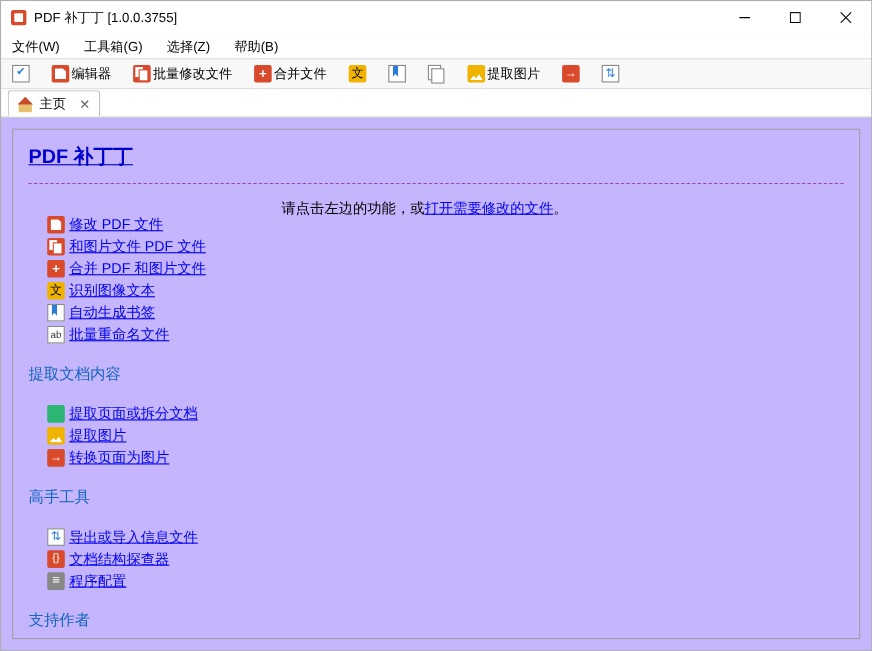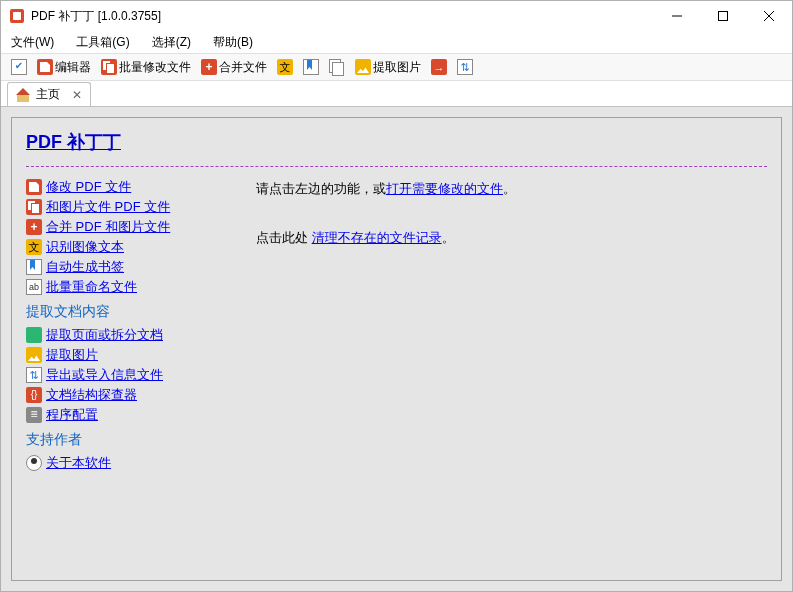"PDF 补丁丁 [1.0.0.3755]" .window { background: #e5e5e5 -> #c4b5fd }
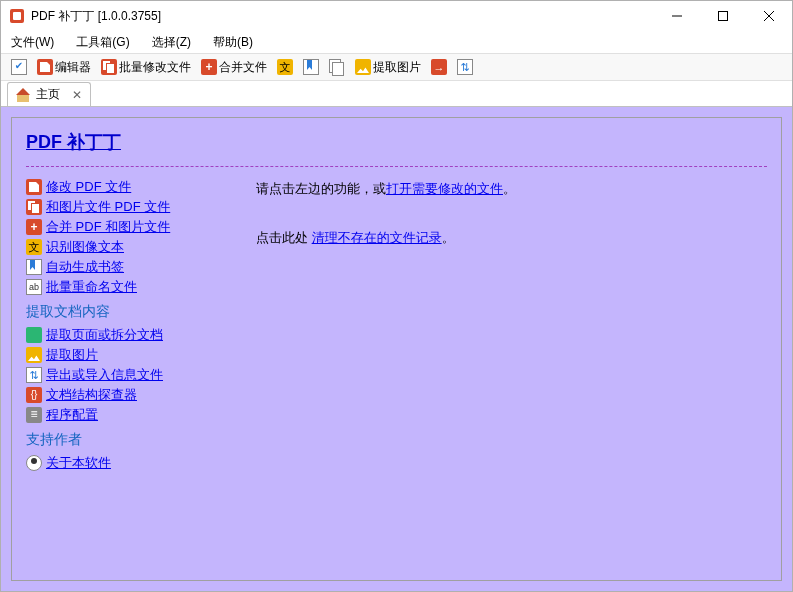"编辑器" .toolbar { gap: 2px -> 12px }
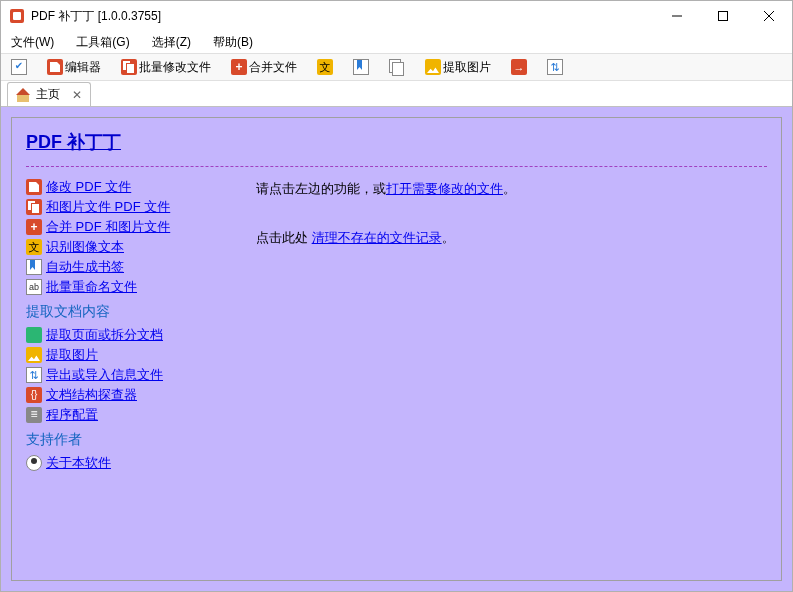"修改 PDF 文件" .link-list { margin: 0 -> 17px }
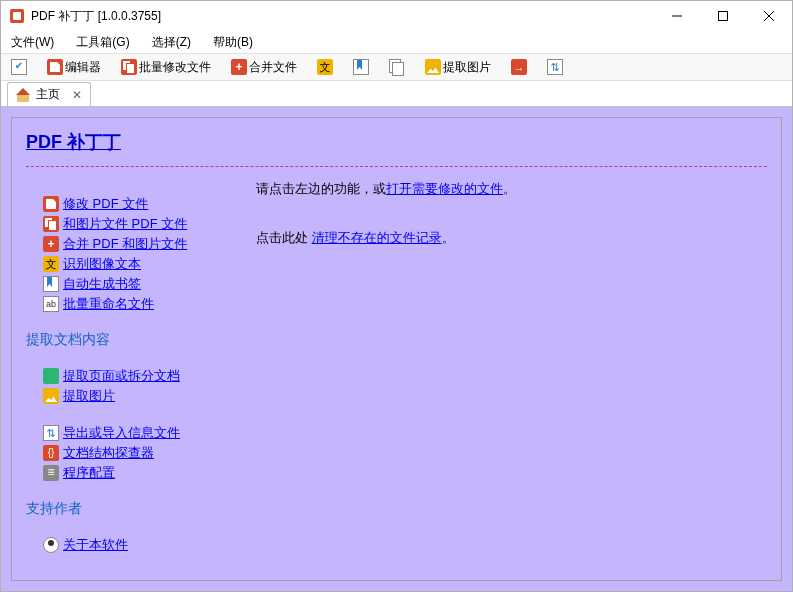"点击此处 清理不存在的文件记录。" div { html: <div> <span>点击此处 </span><a>清理不存在的文件记录</a><span>。</span> </div> -> none }
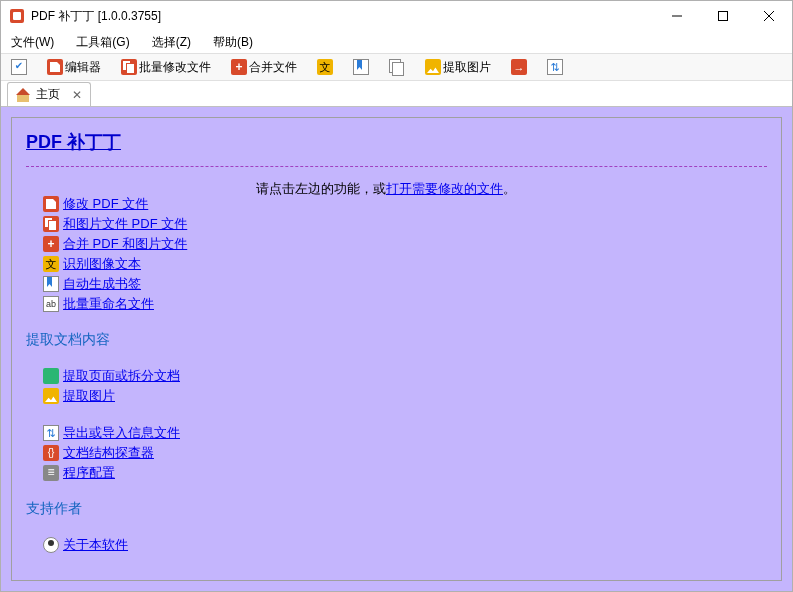"转换页面为图片" li { html: none -> <li> <span></span> <a>转换页面为图片</a> </li> }
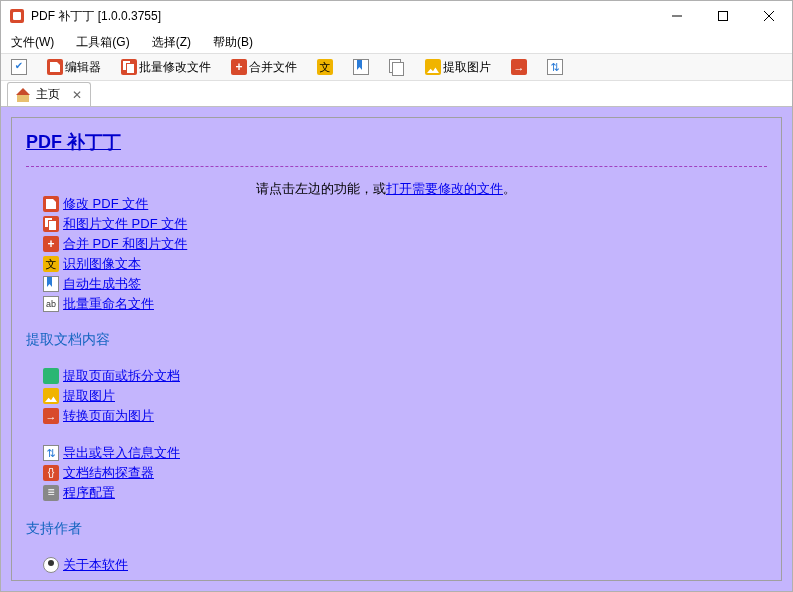"高手工具" div.sec-title { html: none -> <div>高手工具</div> }
